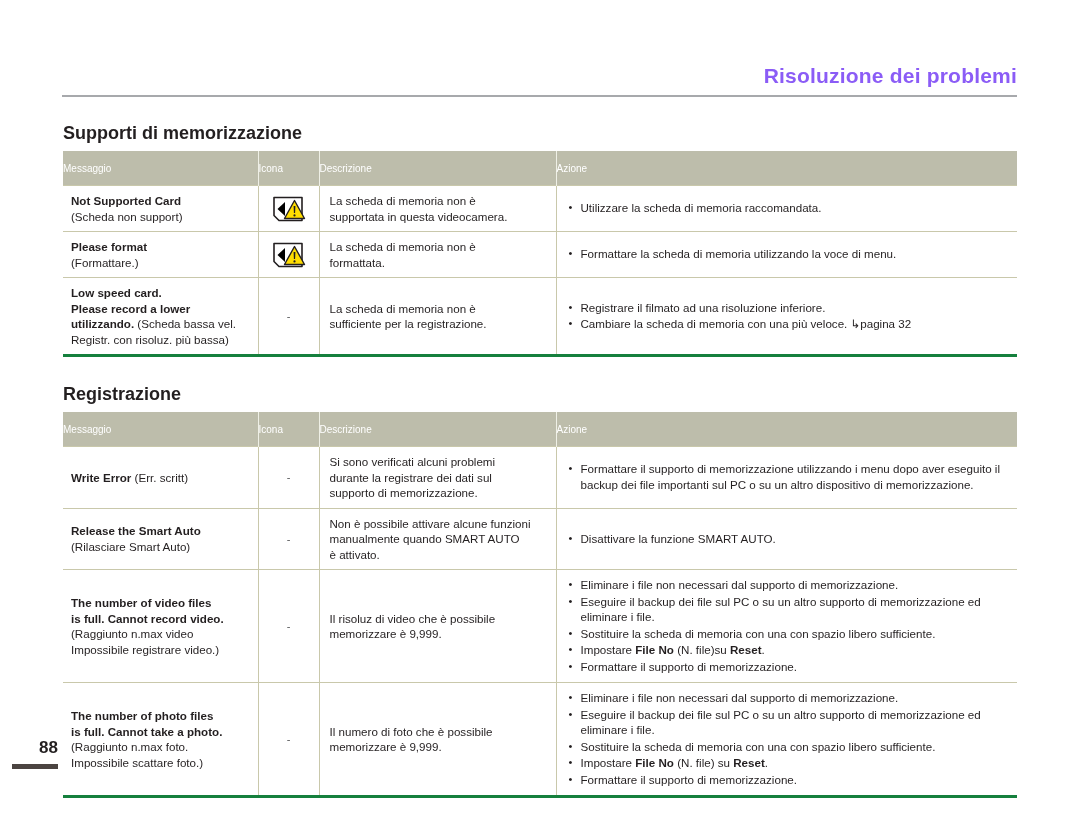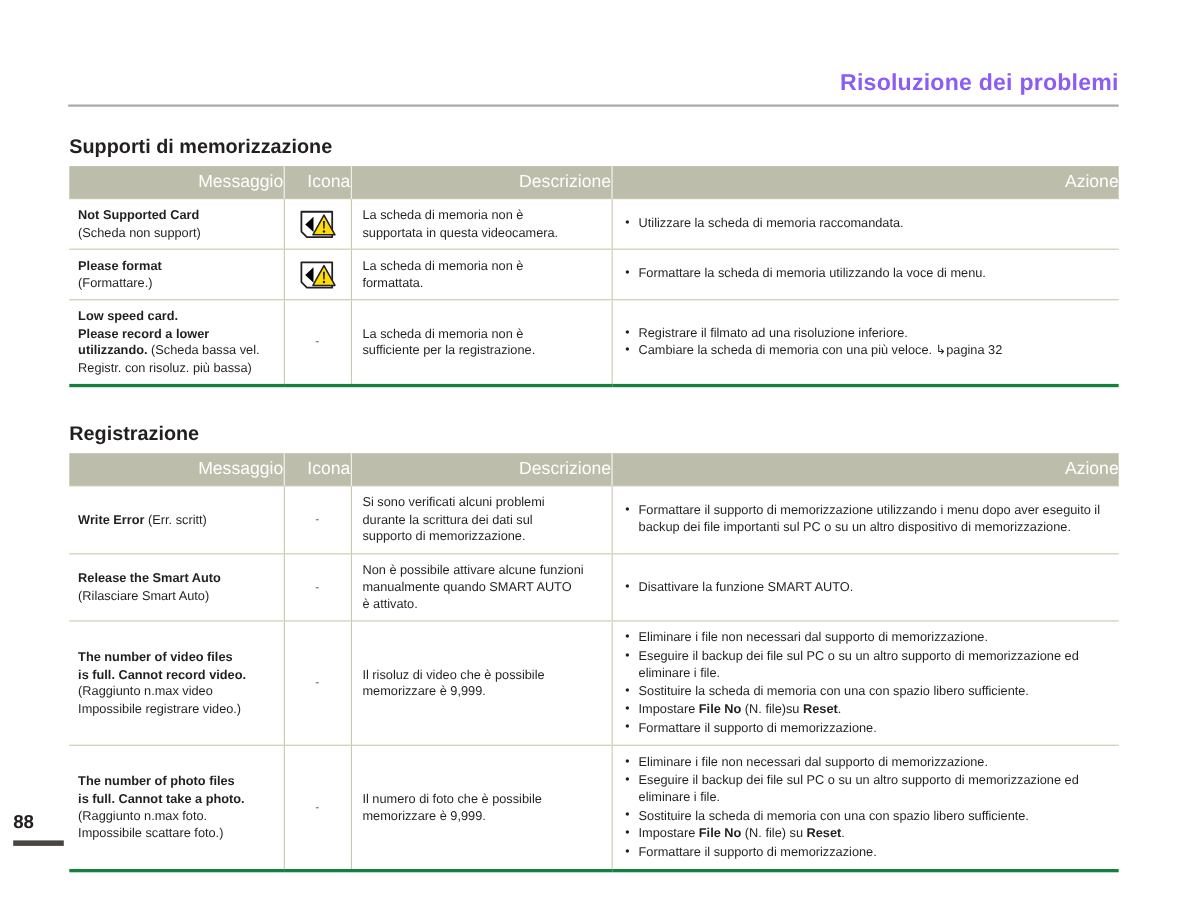"Messaggio" .tbl thead th { font-size: 16px -> 10px; height: 29px -> 34px; text-align: right -> left }
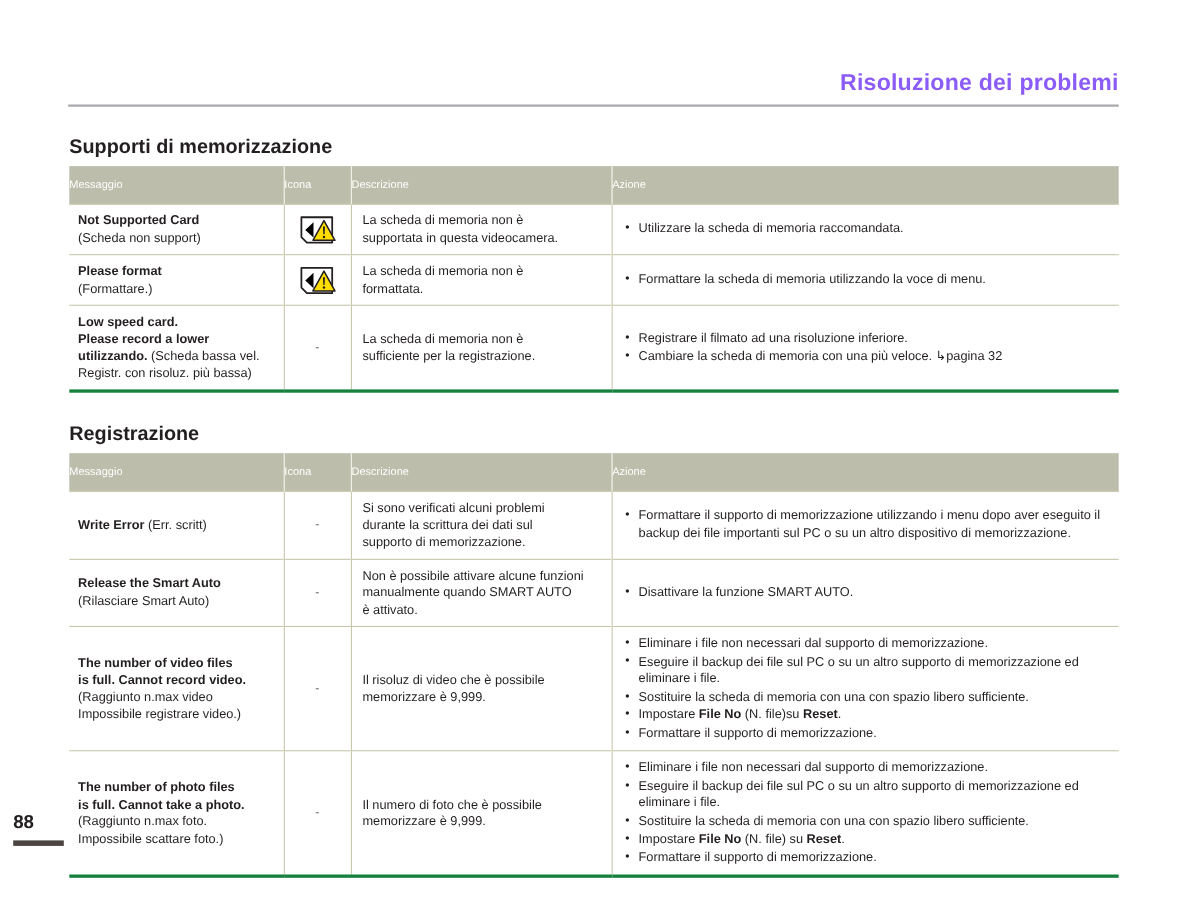"durante la scrittura dei dati" span.desc-line { text: scrittura -> registrare }
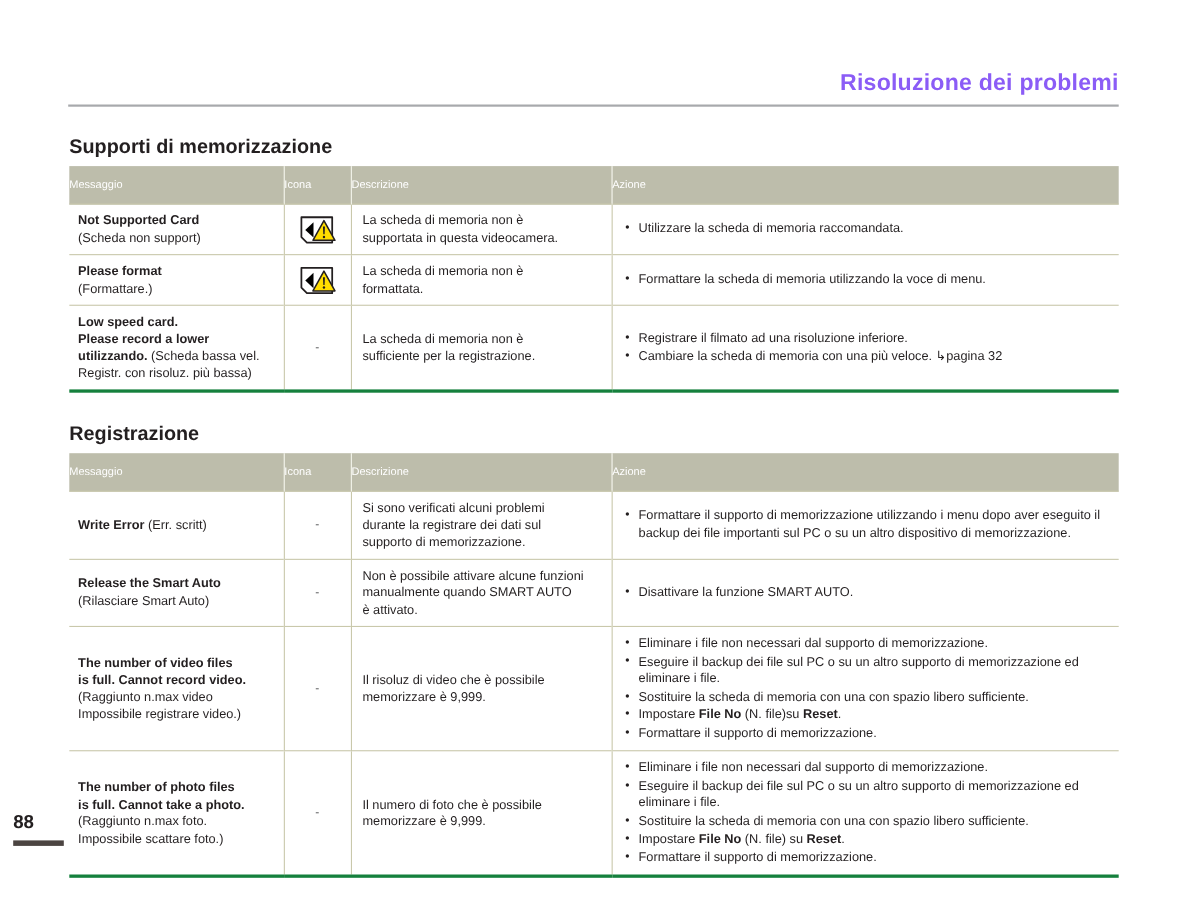"88" .folio { text-align: left -> right }
